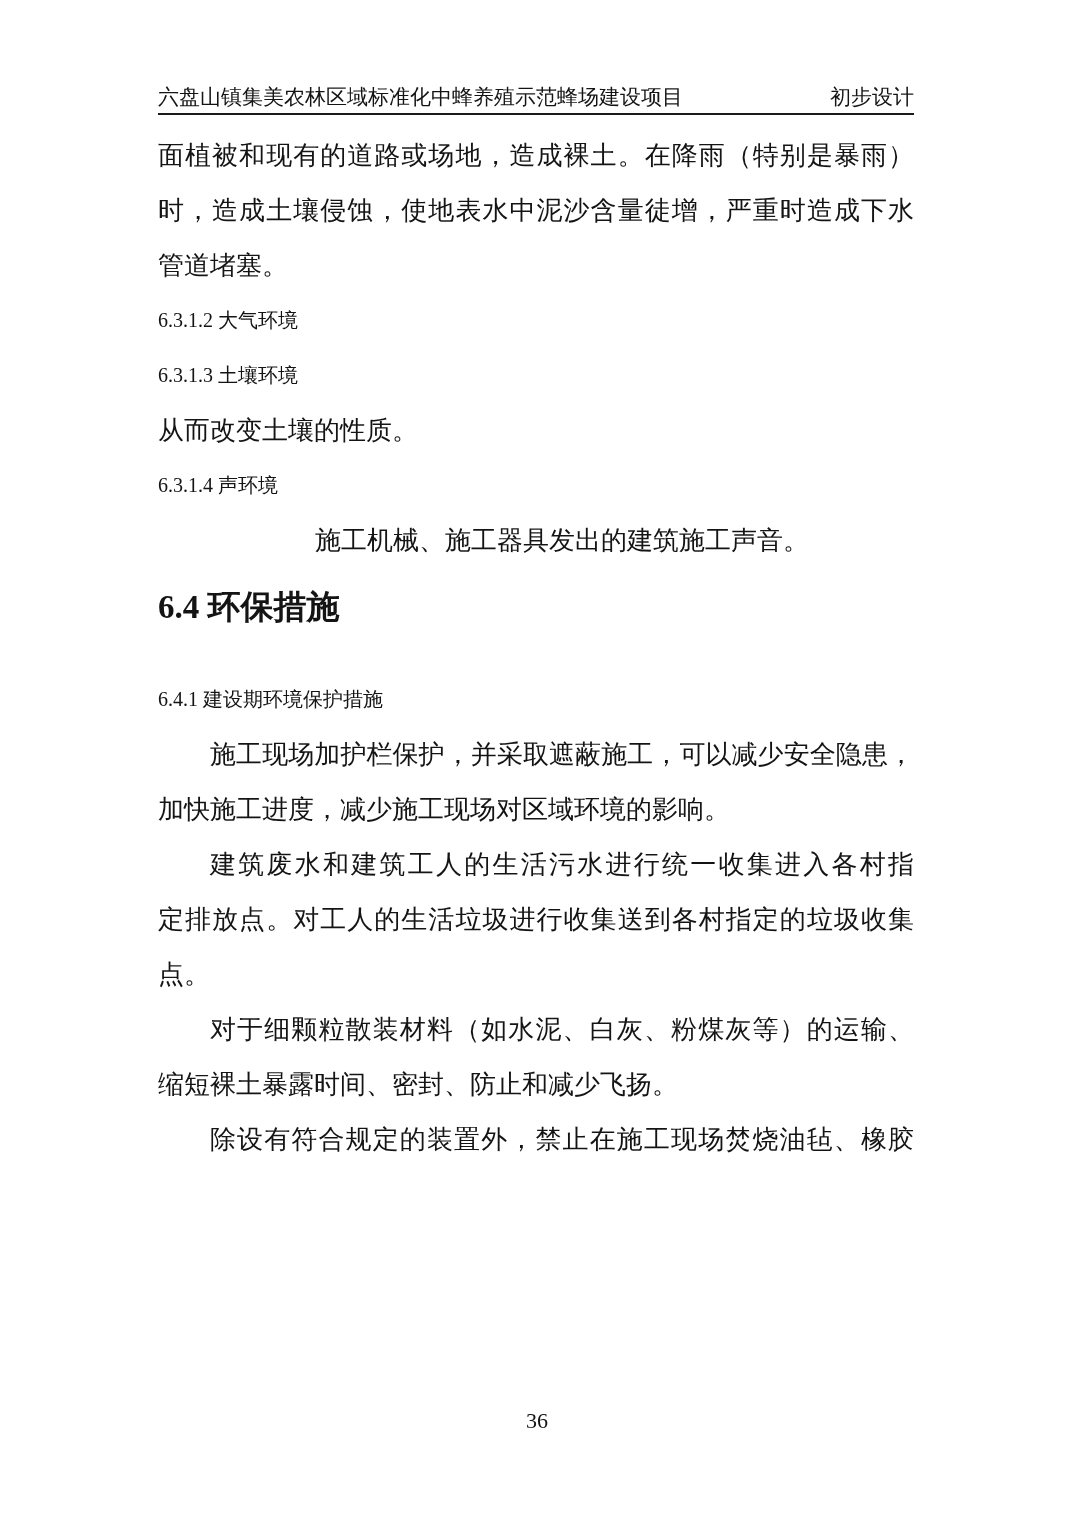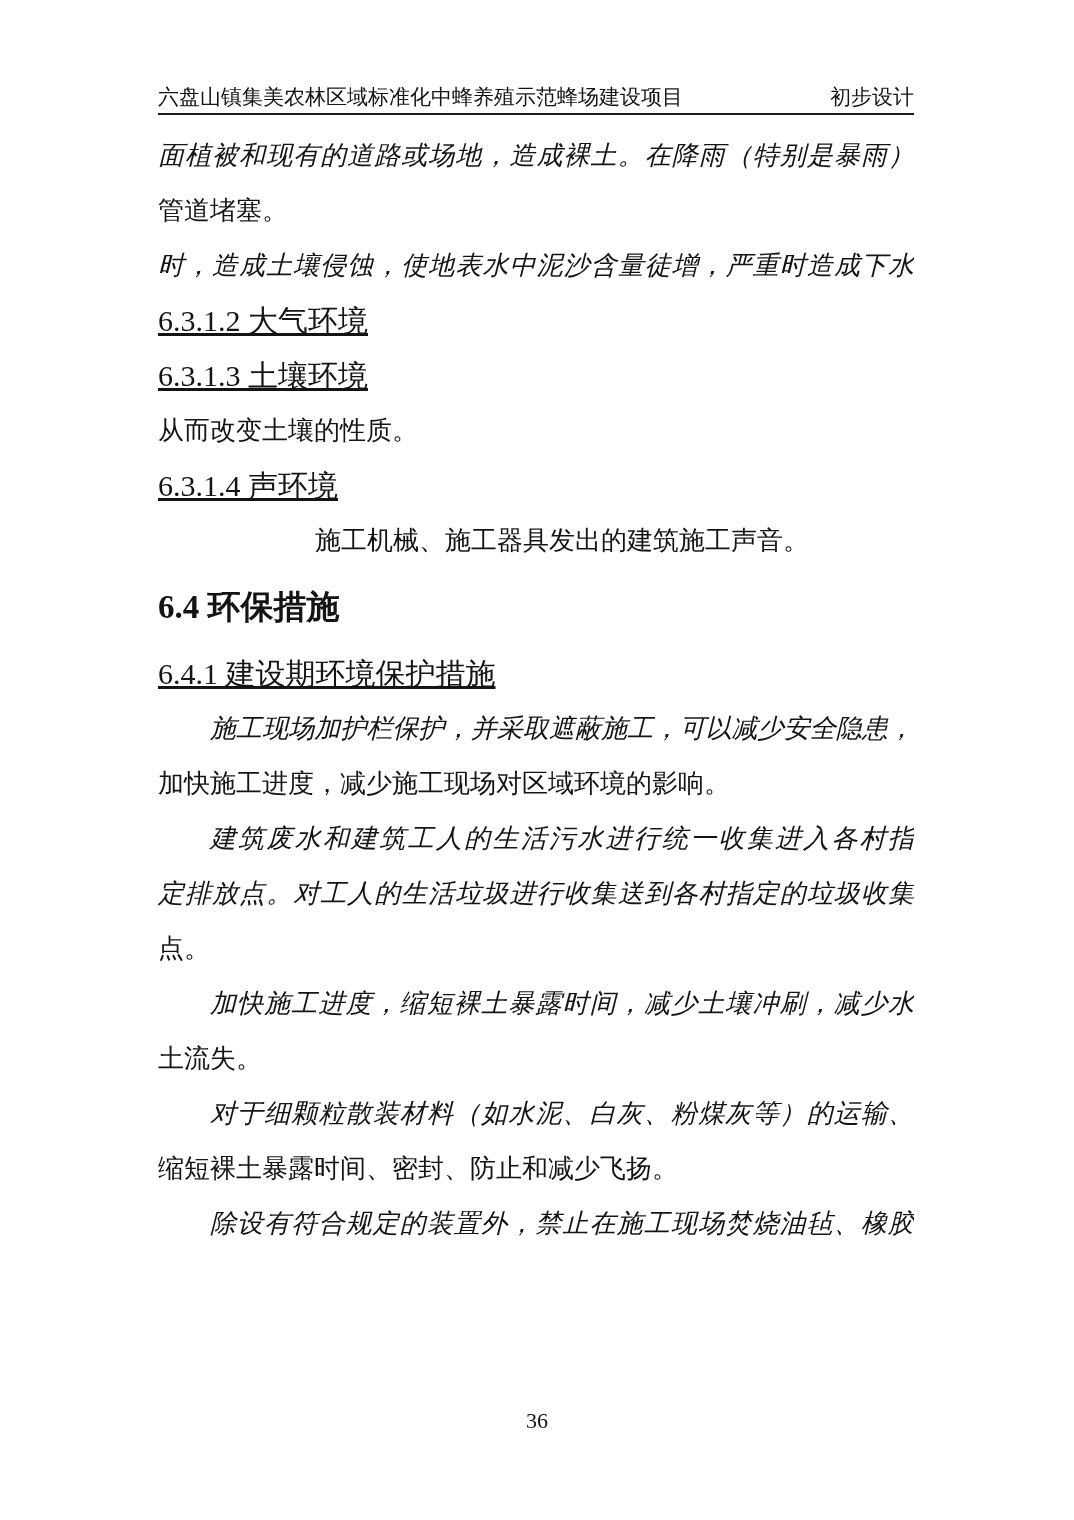"面植被和现有的道路或场地，造成裸土。在降雨（特别是暴雨）" .line.j { font-style: italic -> none }
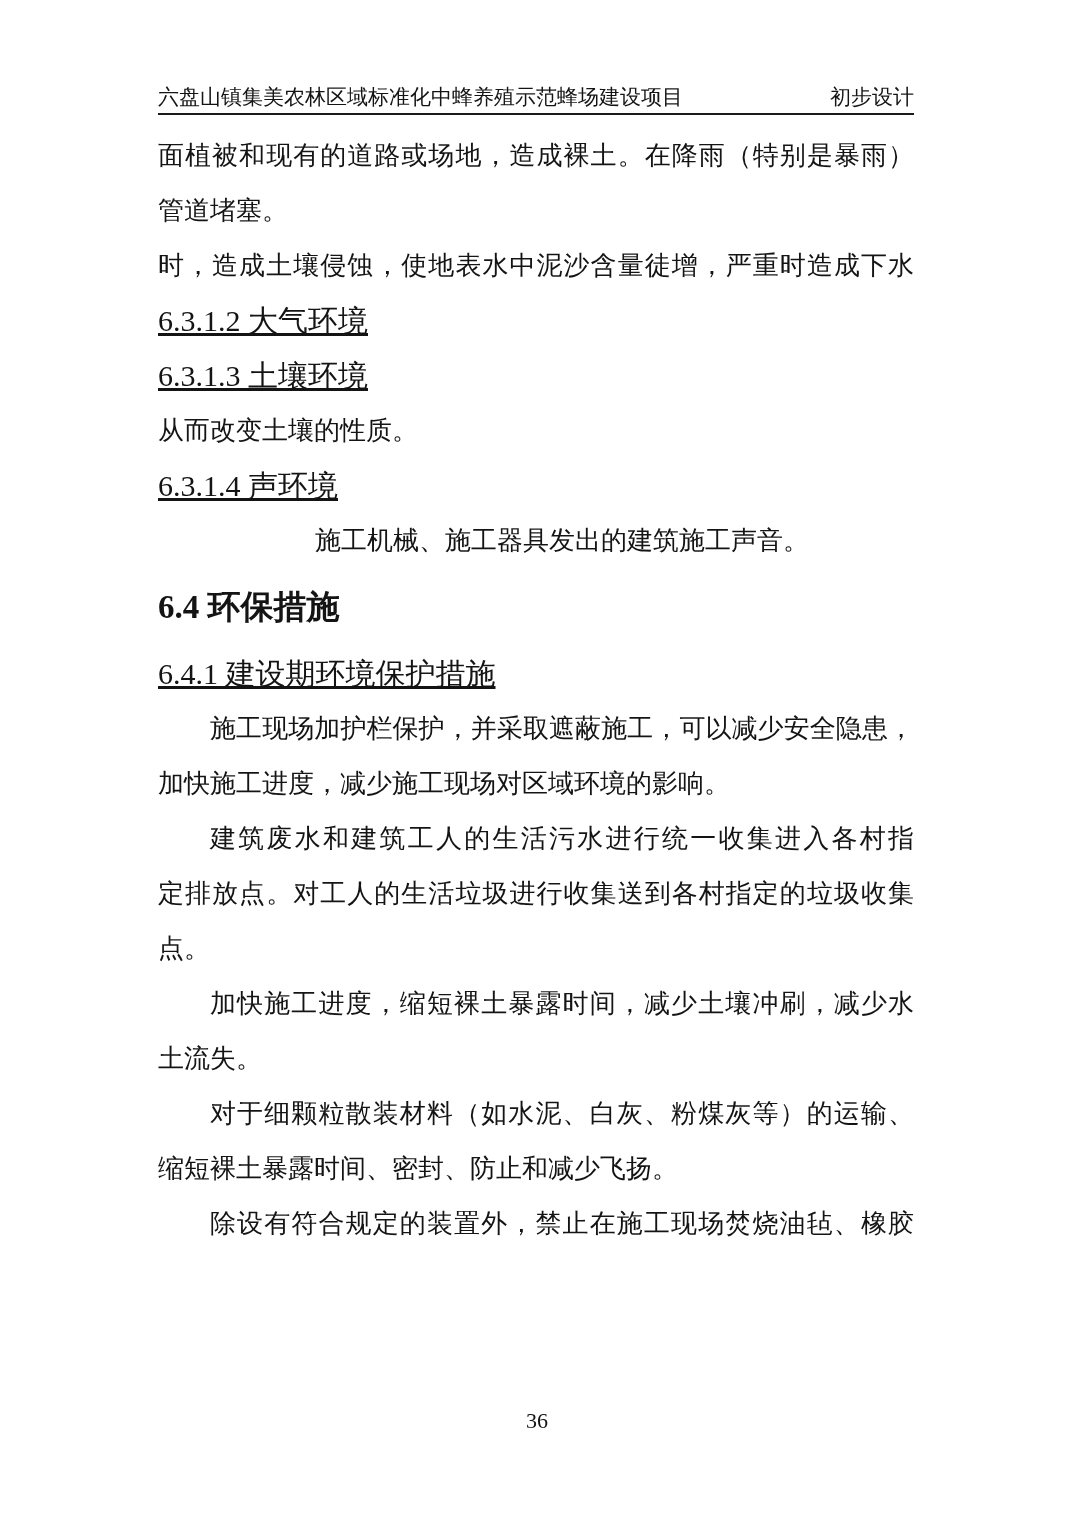"管道堵塞。" div.line { order: before "时，造成土壤侵蚀，使地表水中泥沙含量徒增，严重时造成下水" -> after "时，造成土壤侵蚀，使地表水中泥沙含量徒增，严重时造成下水" }
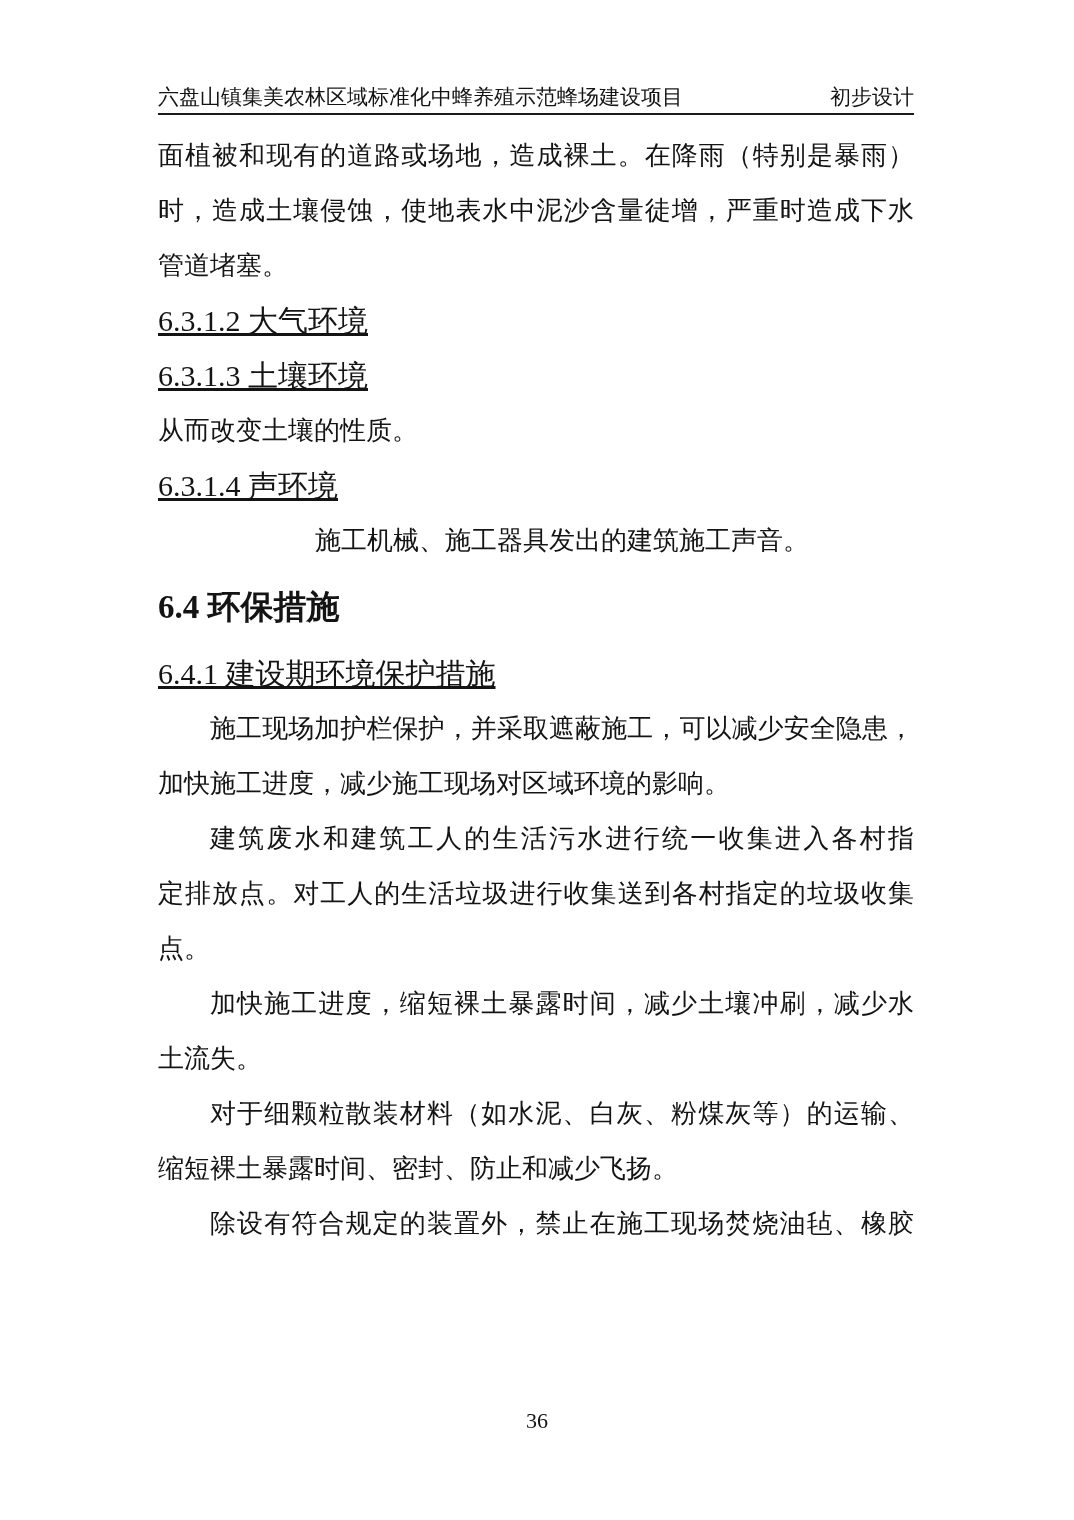"6.3.1.2 大气环境" .h3 { font-size: 30px -> 20px; text-decoration: underline -> none }
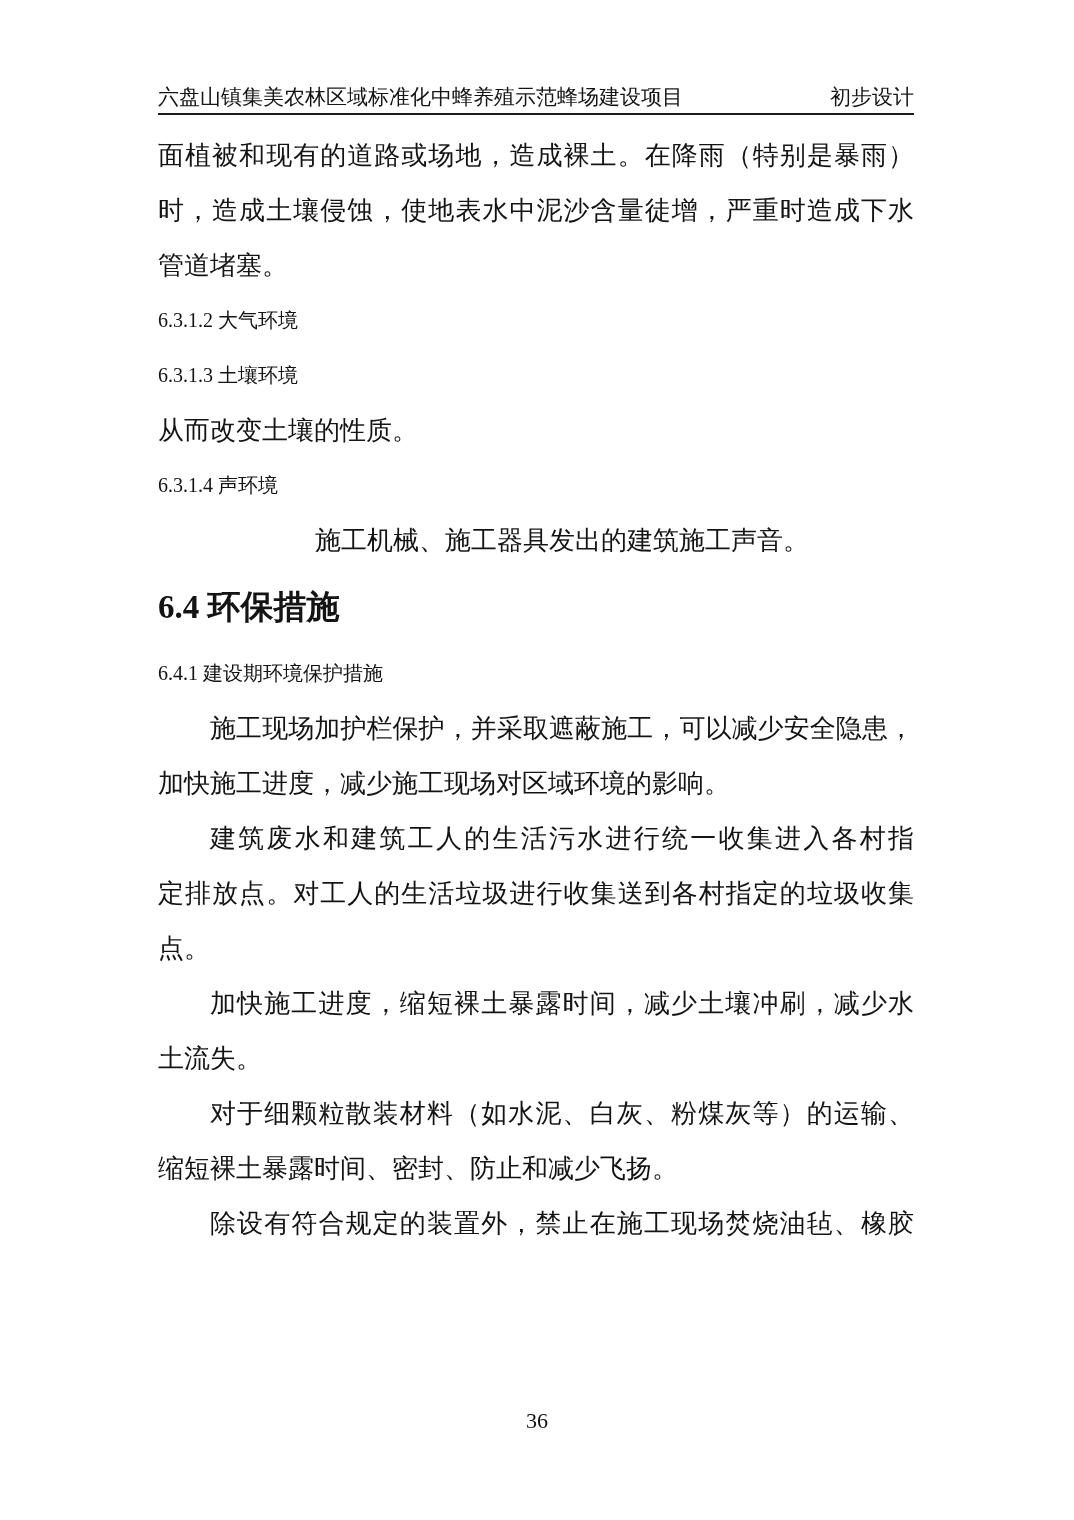"6.4 环保措施" .h2 { margin-bottom: 18px -> 44px }
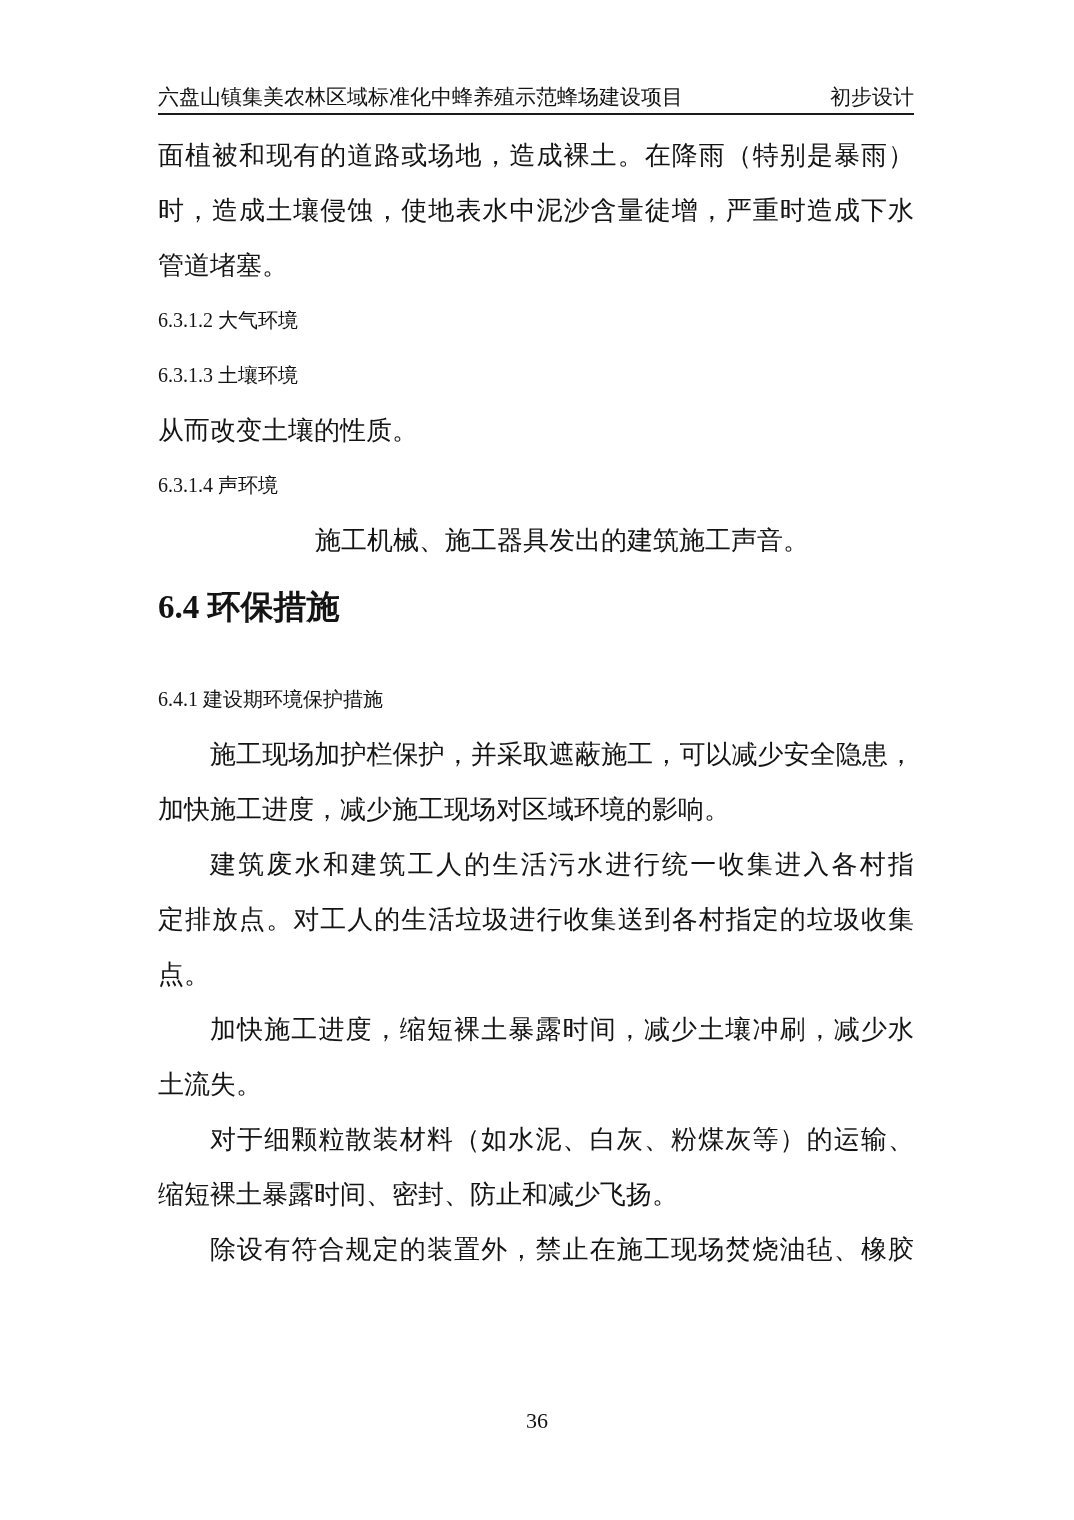"加快施工进度，缩短裸土暴露时间，减少土壤冲刷，减少水" div.para { html: <div> <div>加快施工进度，缩短裸土暴露时间，减少土壤冲刷，减少水</div> <div>土流失。</div> </div> -> none }
